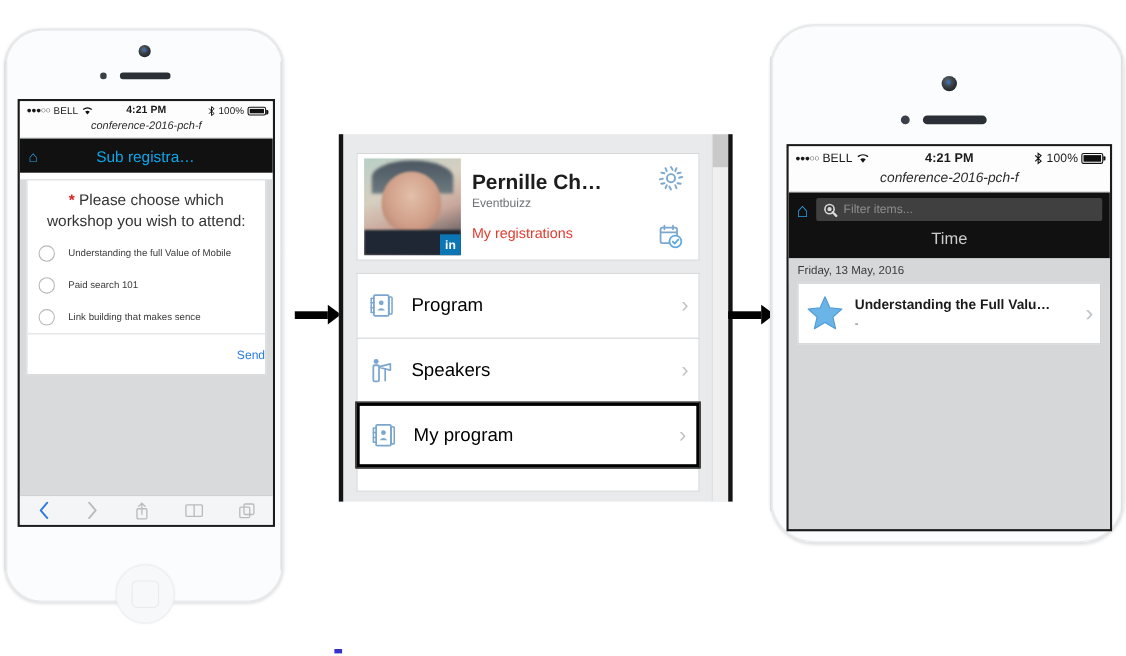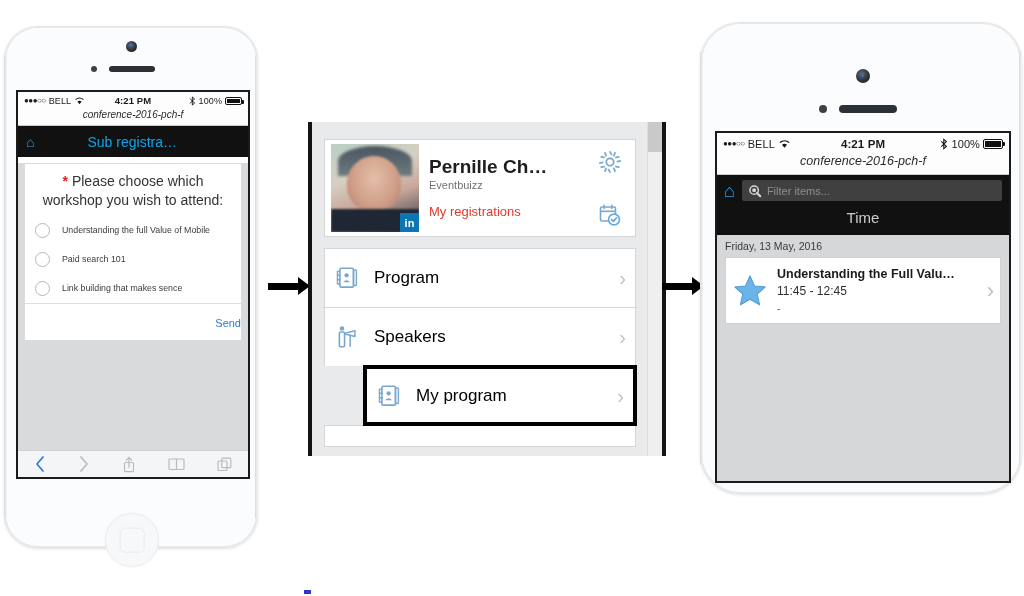"11:45 - 12:45" div.sess-time { html: <div>11:45 - 12:45</div> -> none }
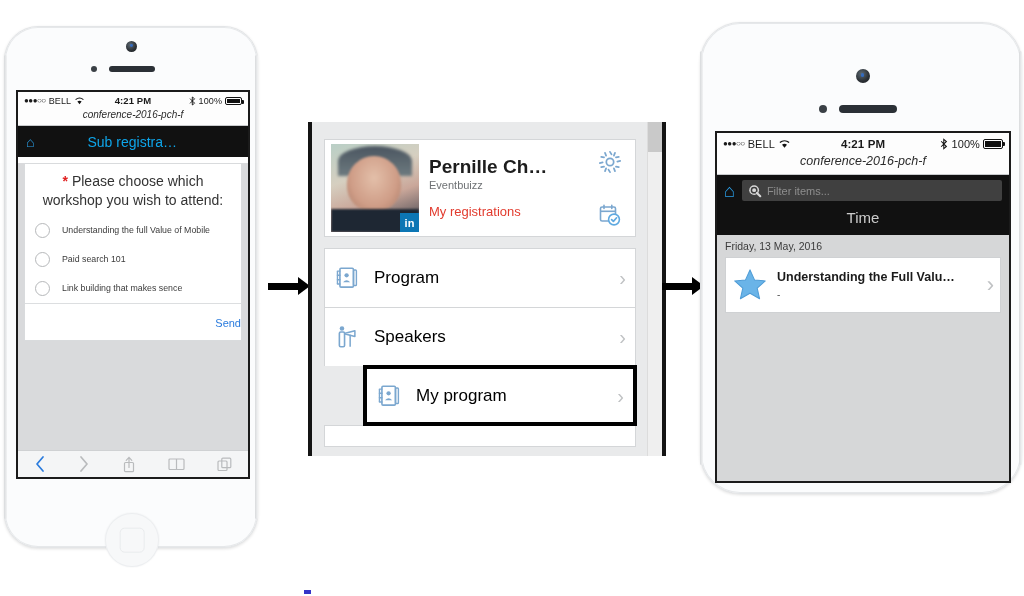"My program" .mrow.sel { margin-left: 40px -> none }
